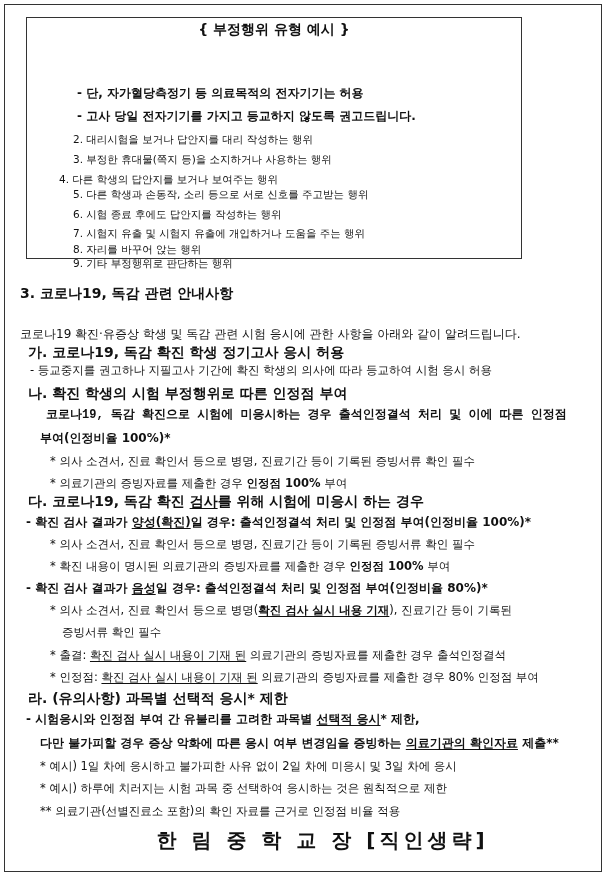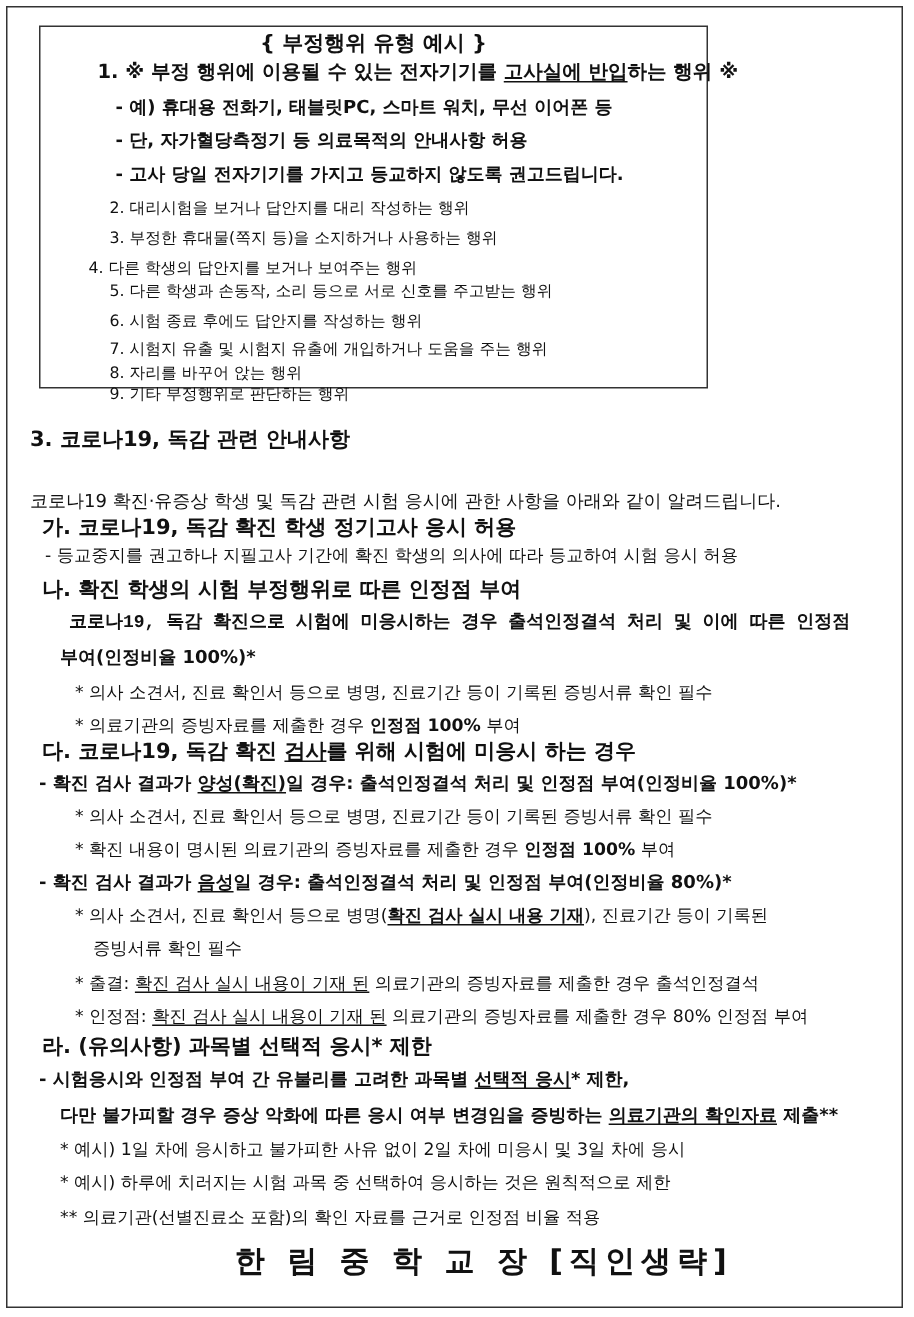"{ 부정행위 유형 예시 }" .inner { width: 446px -> 496px }
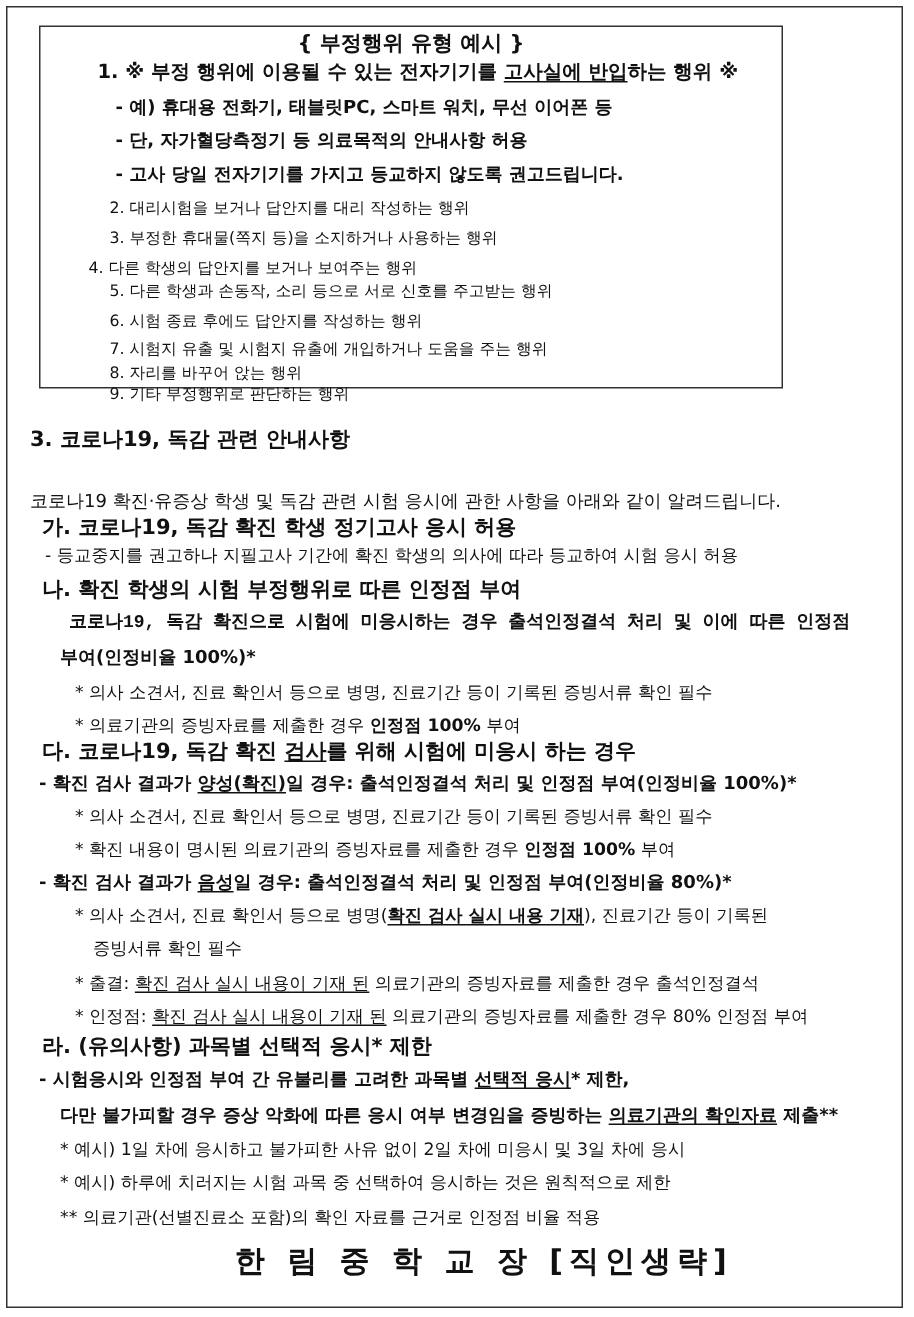"1. ※ 부정 행위에 이용될" div.line { html: <div> <span>1. ※ 부정 행위에 이용될 수 있는 전자기기를 </span><span>고사실에 반입</span><span>하는 행위 ※</span> </div> -> none }
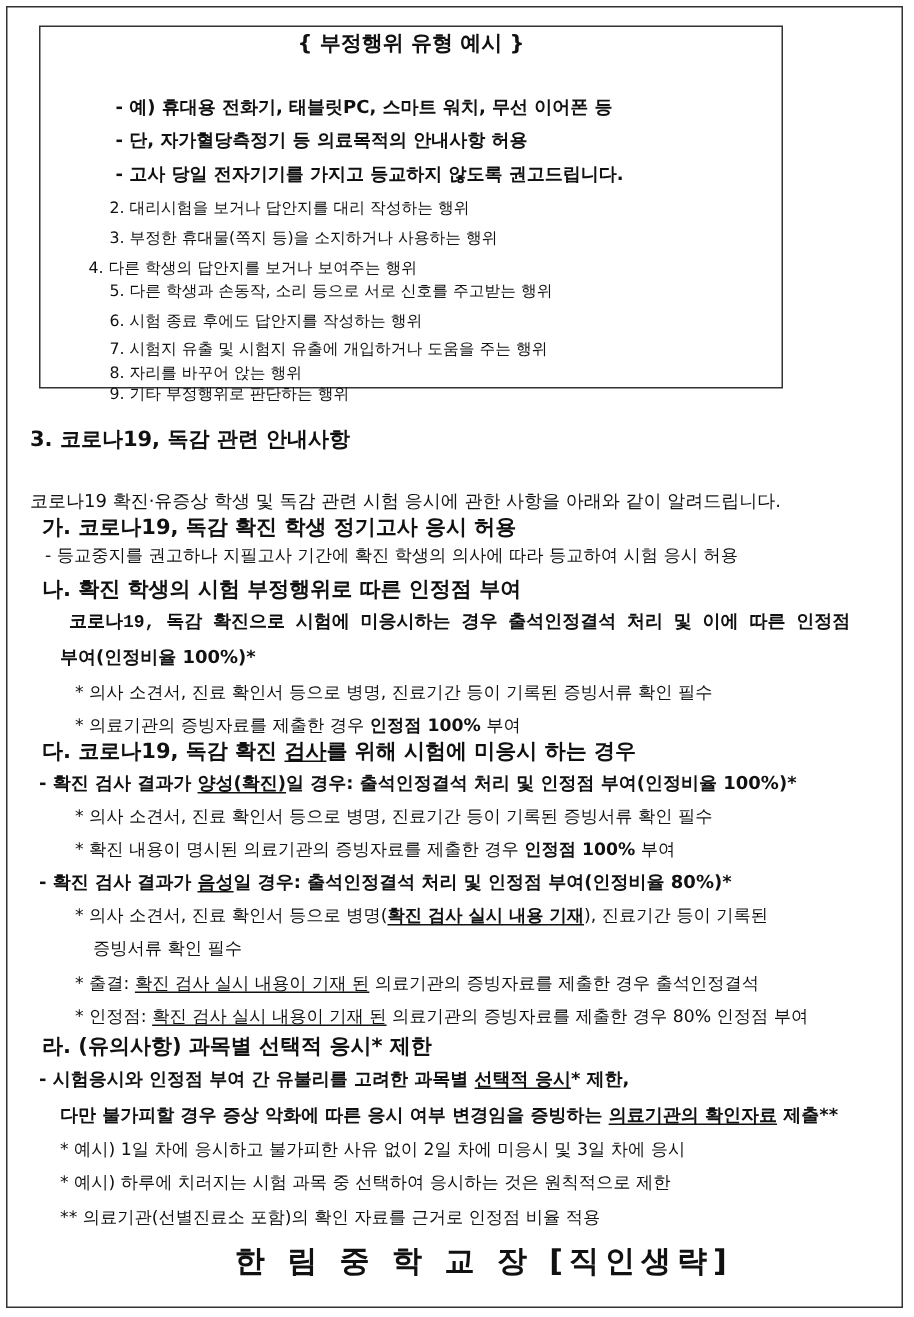"- 예) 휴대용 전화기, 태블릿PC," div.line { html: <div>- 예) 휴대용 전화기, 태블릿PC, 스마트 워치, 무선 이어폰 등</div> -> none }
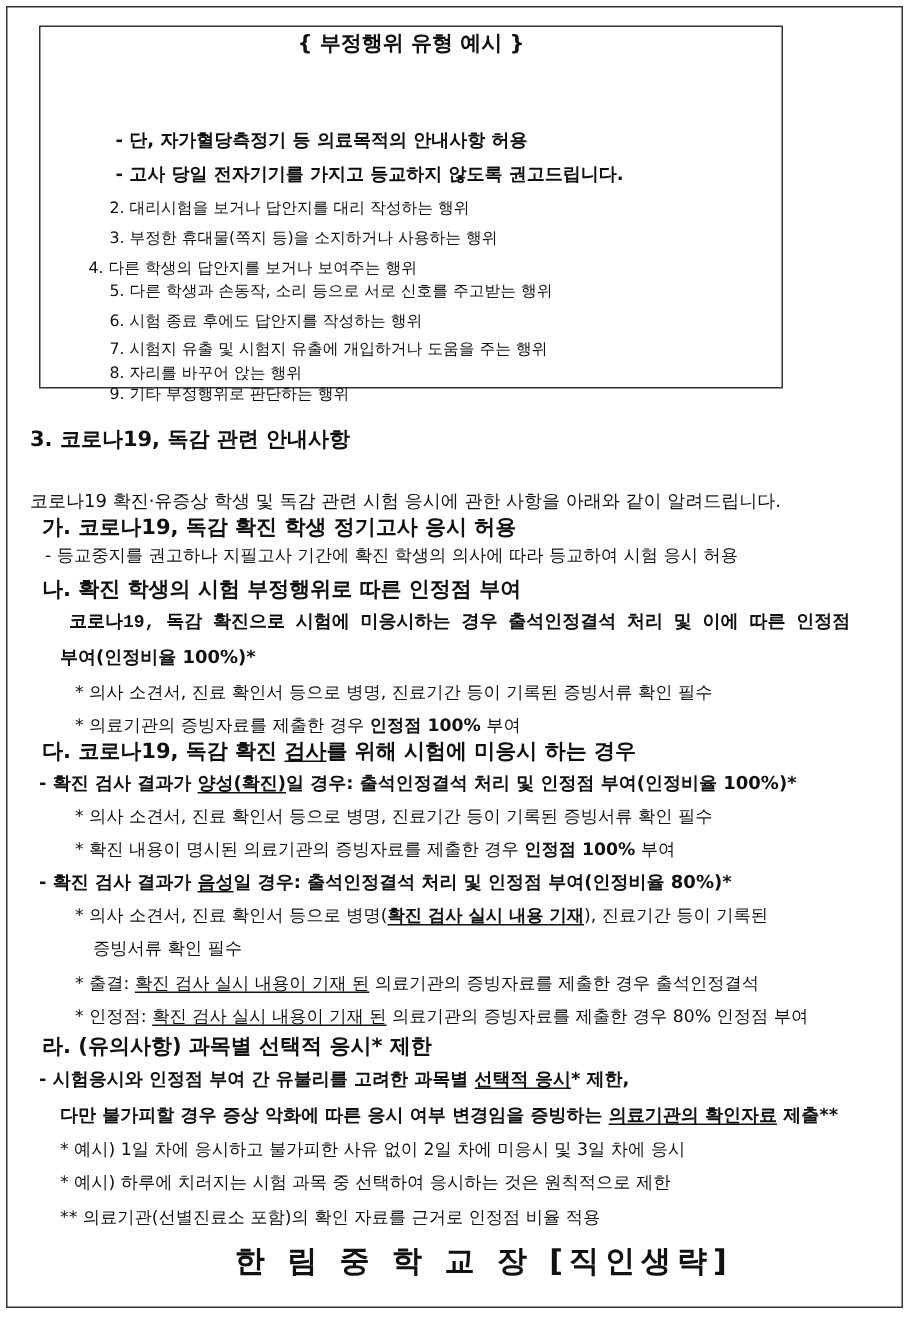"- 단, 자가혈당측정기 등 의료목적의" div.line { text: 안내사항 -> 전자기기는 }
